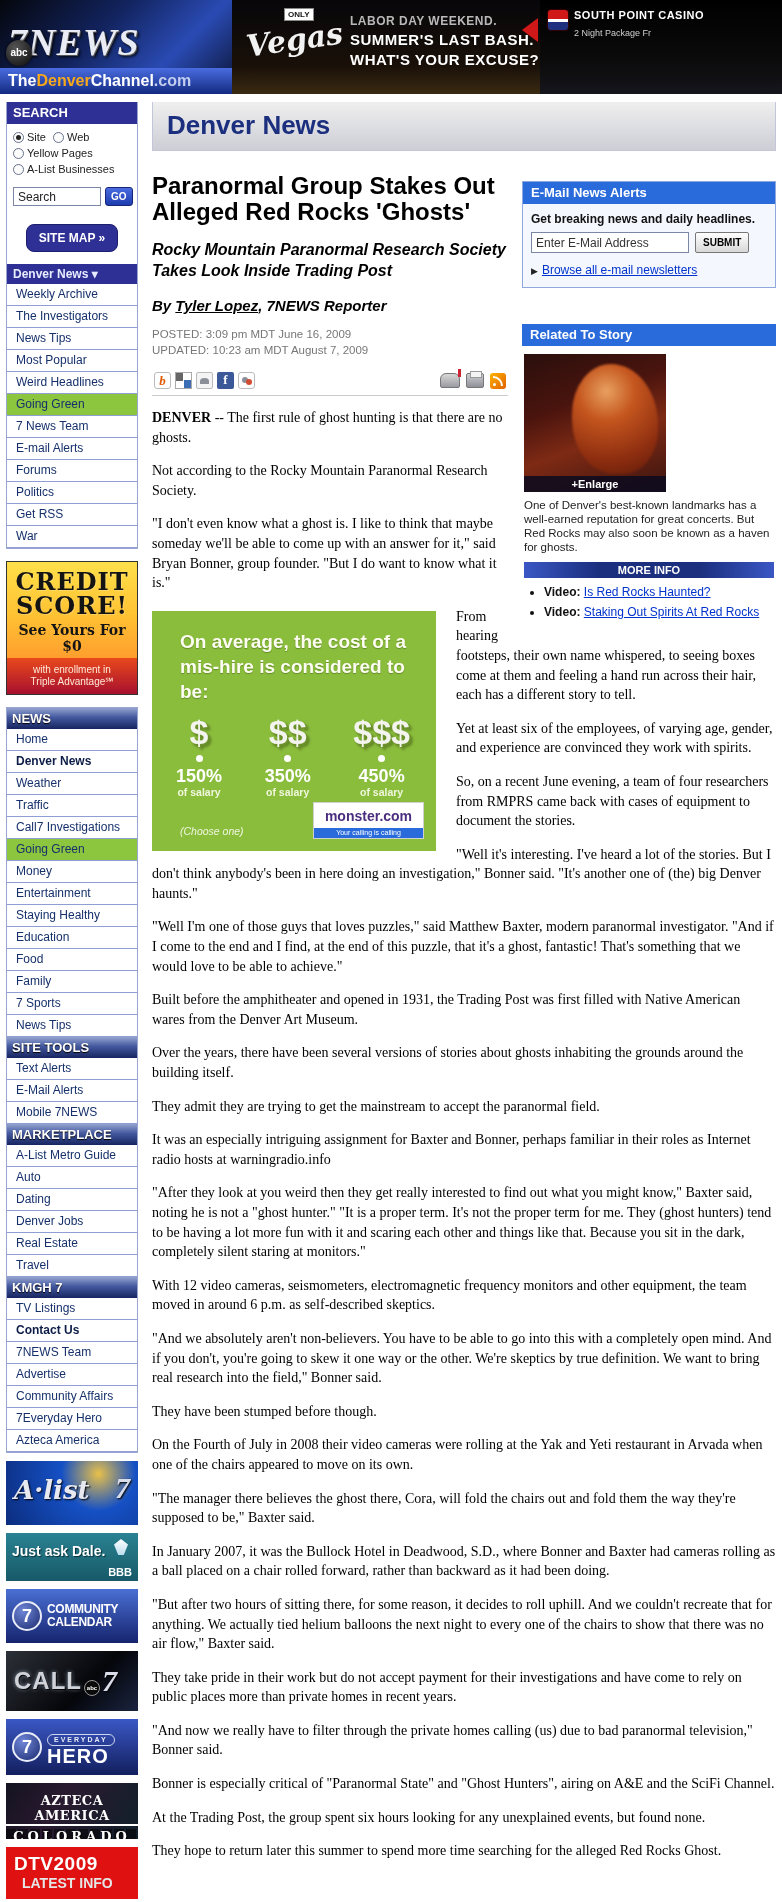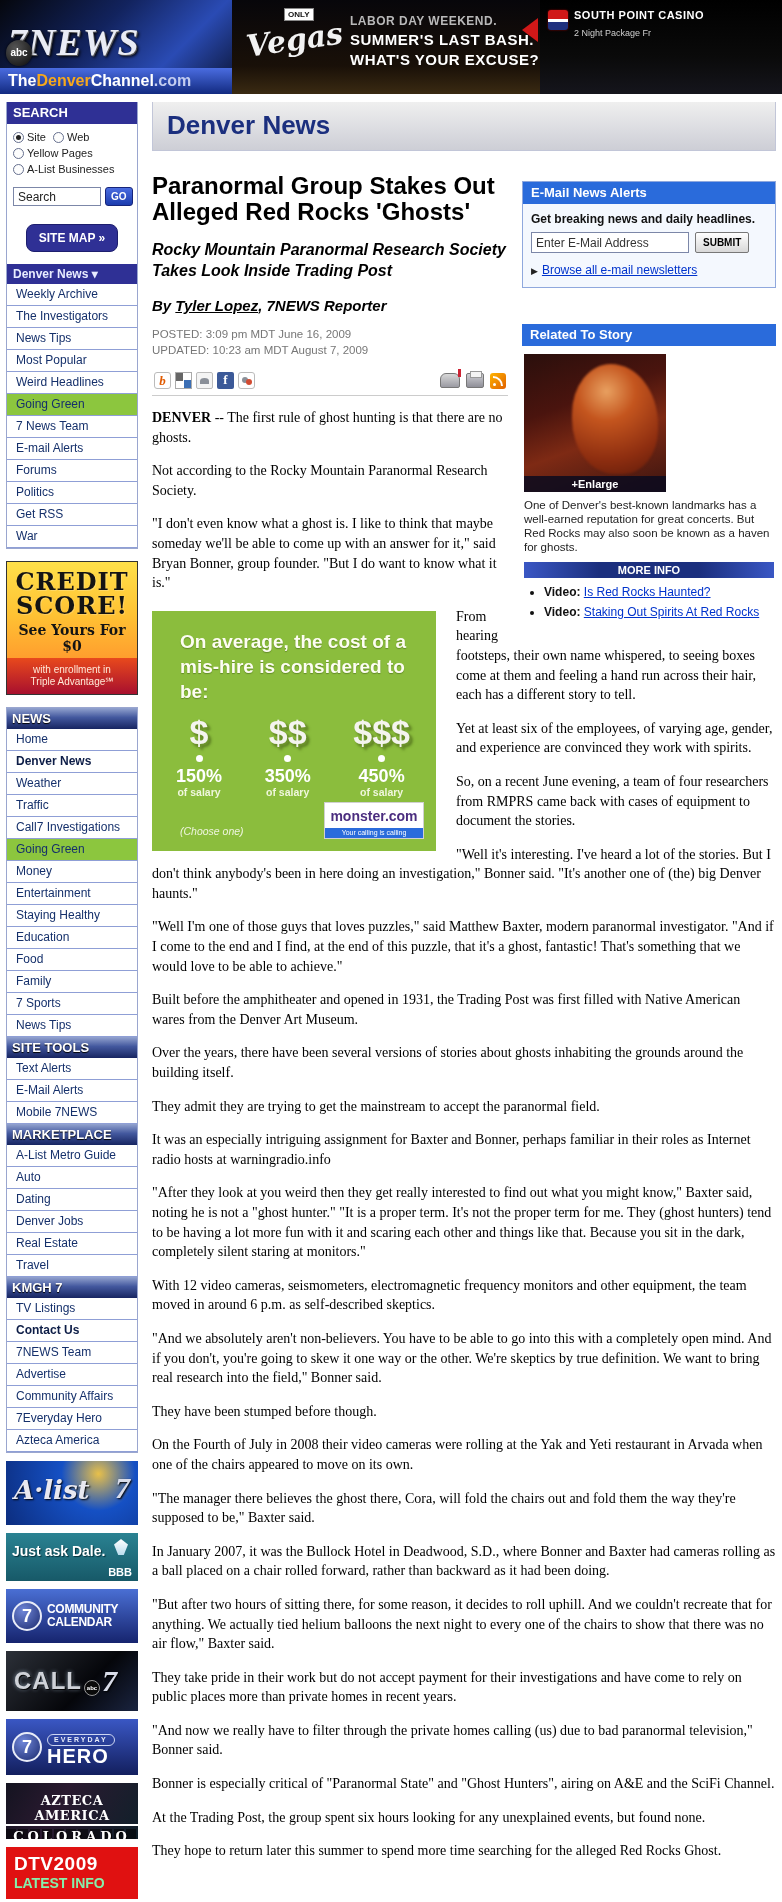"monster.com" .monster-logo { width: 100px -> 111px }
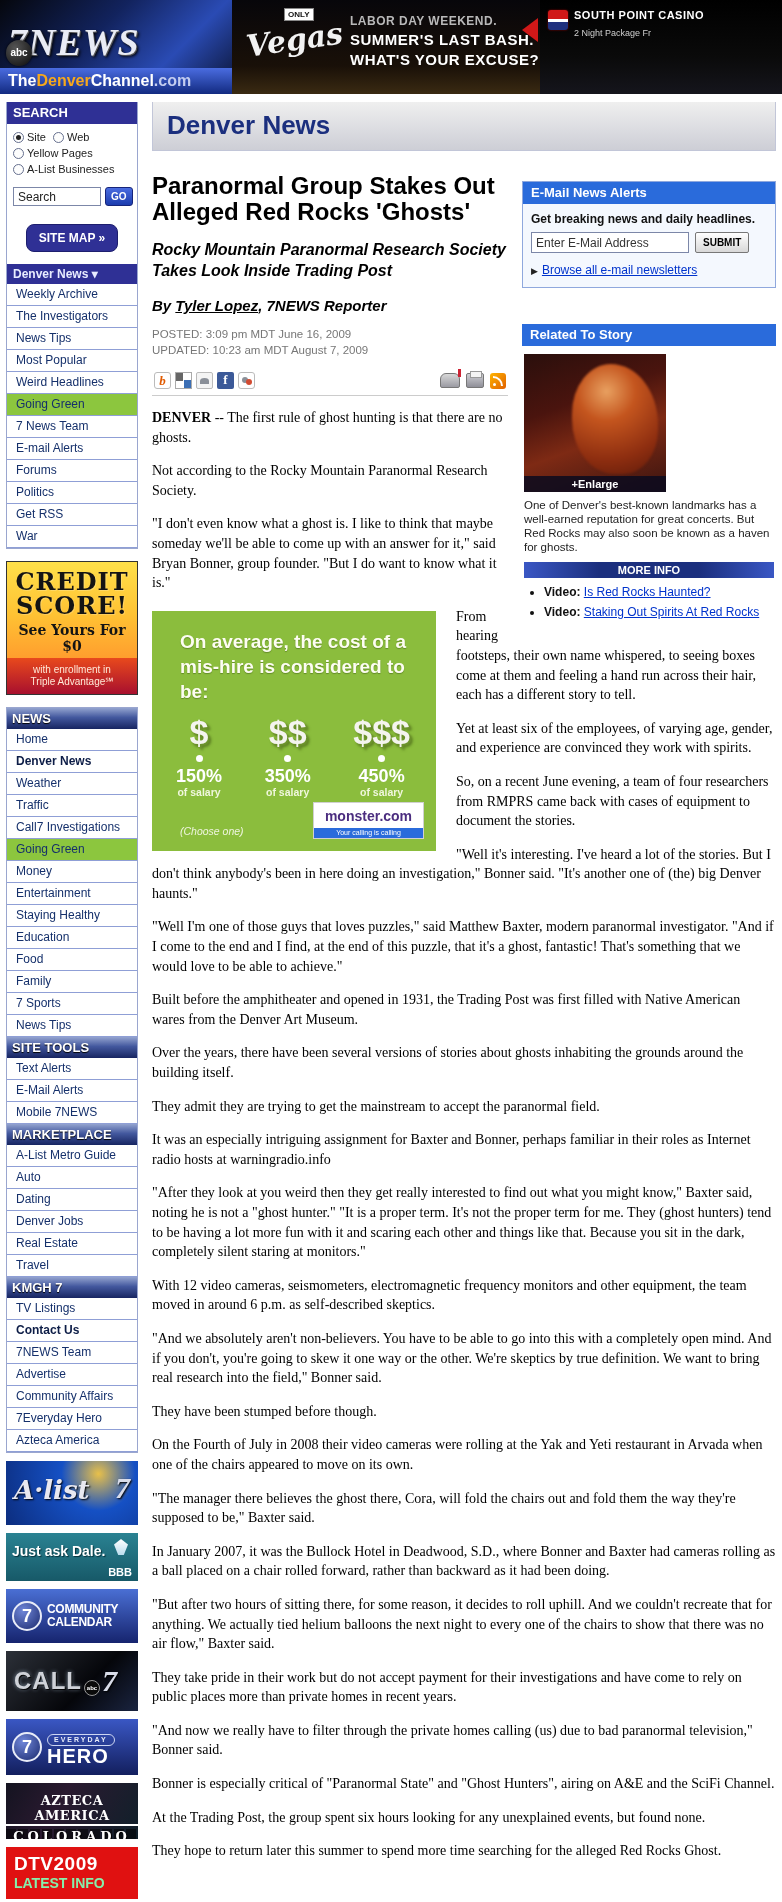"LATEST INFO" .dtv-l2 { color: #86efac -> #e5e5e5; margin-left: none -> 8px }
